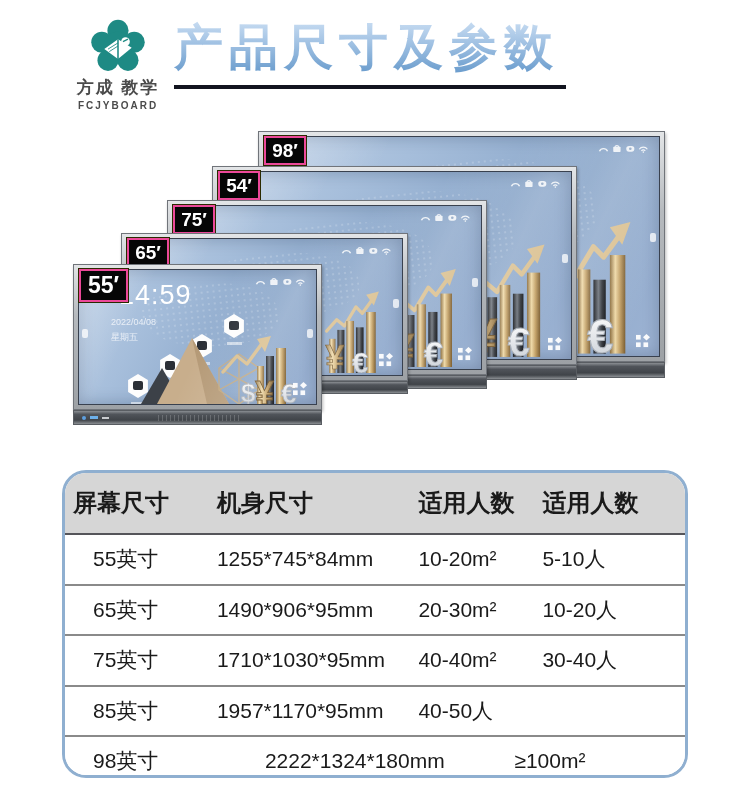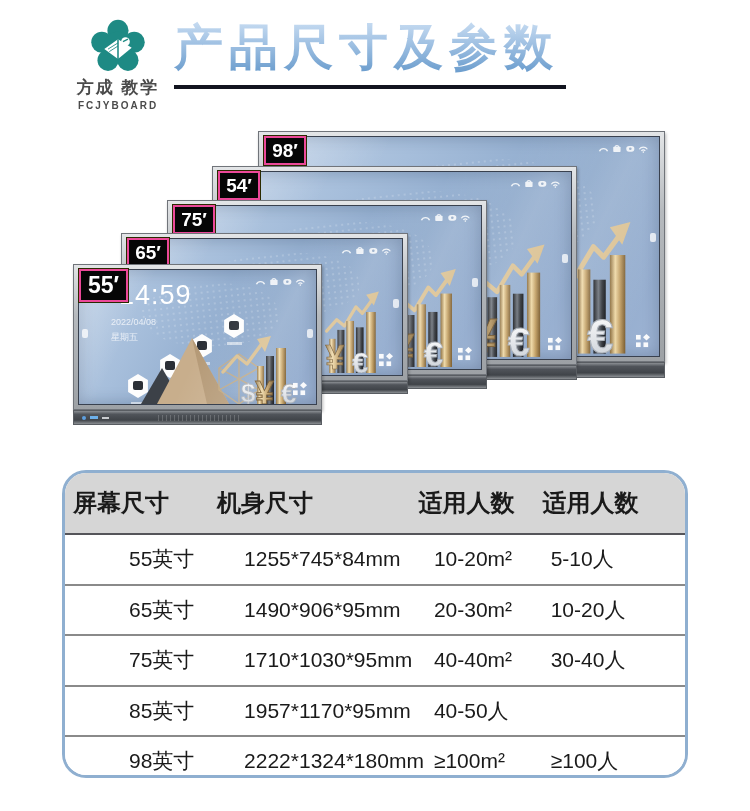"55英寸" .trow { padding-left: 36px -> none }
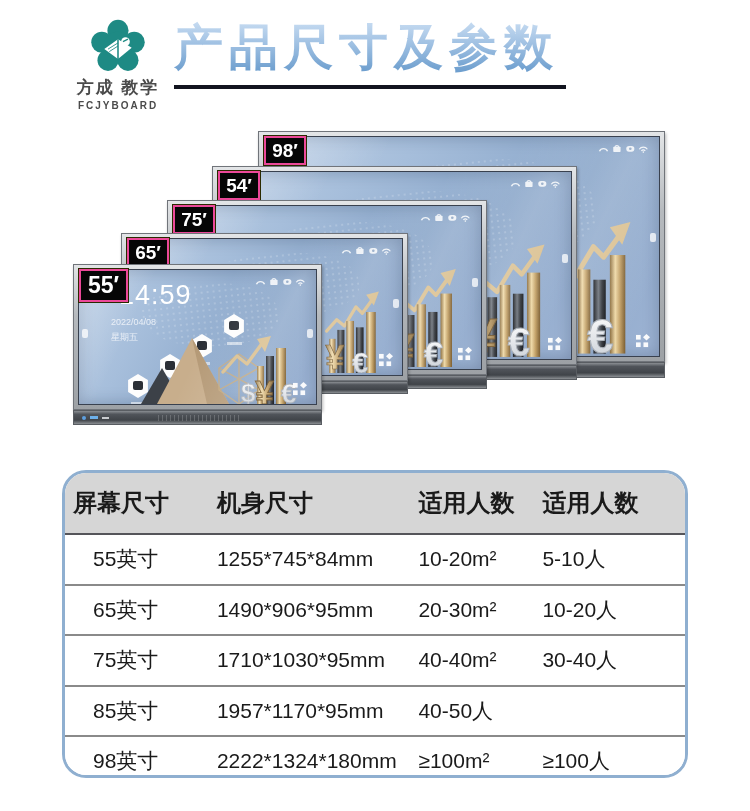"98英寸" .trow:last-child { gap: none -> 48px }
